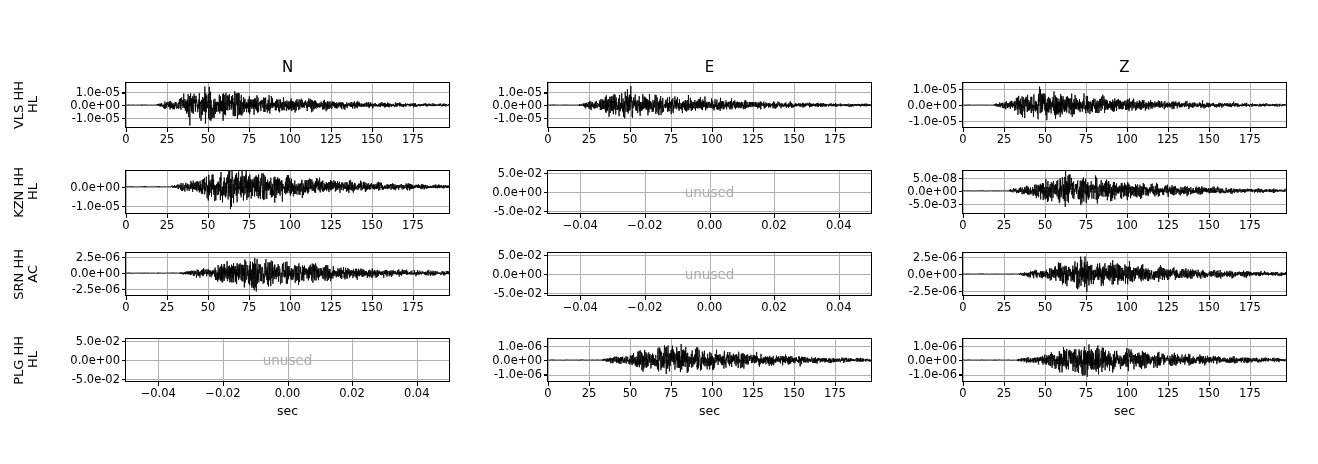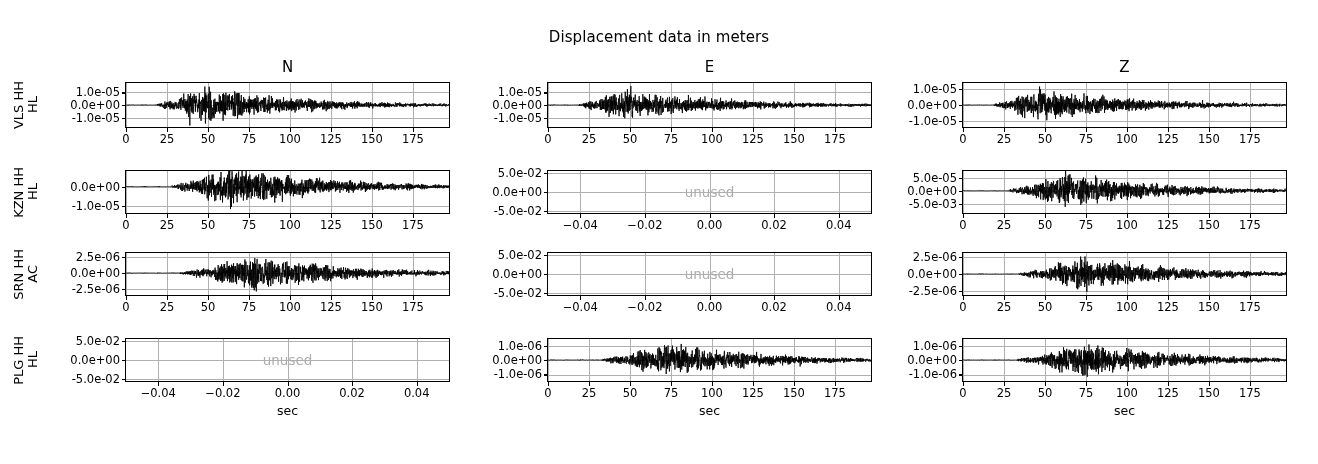"Displacement data in meters" div.suptitle { html: <div>Displacement data in meters</div> -> none }
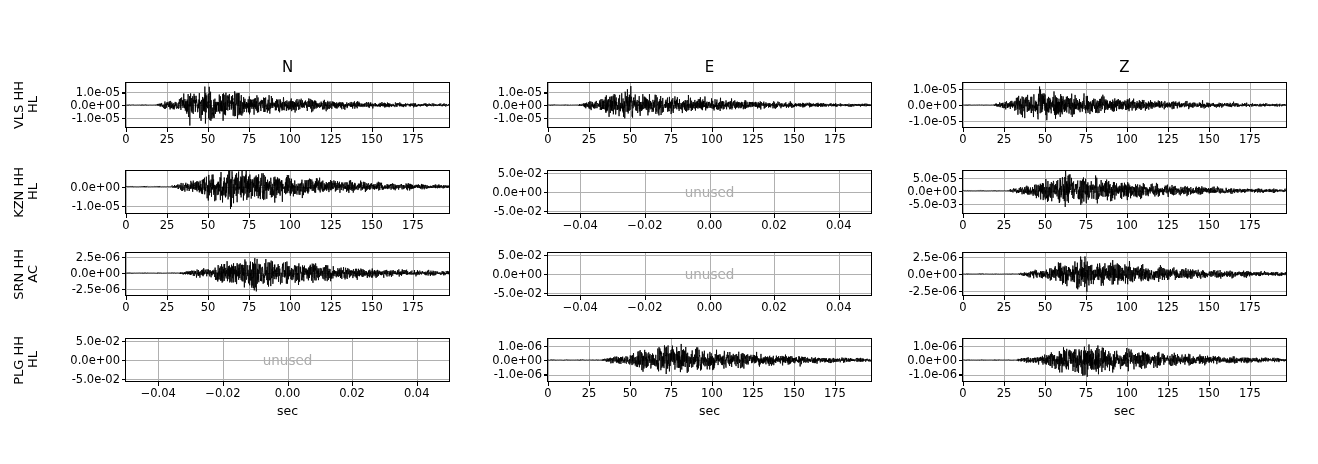"5.0e-05" div.ytick { text: 5.0e-05 -> 5.0e-08 }
